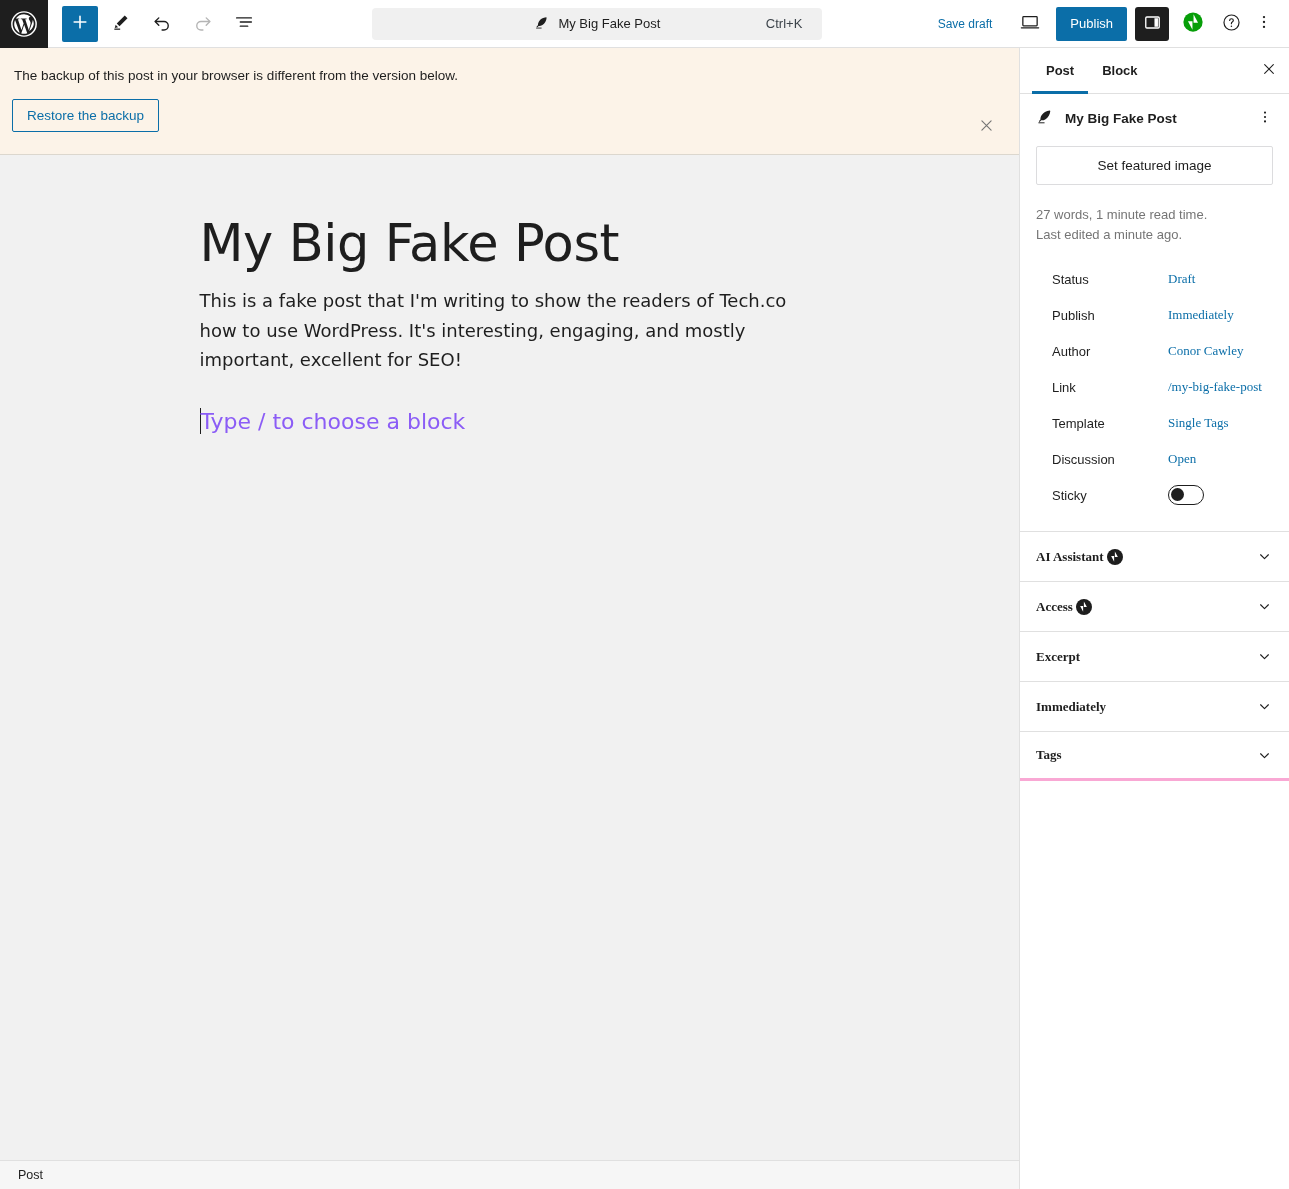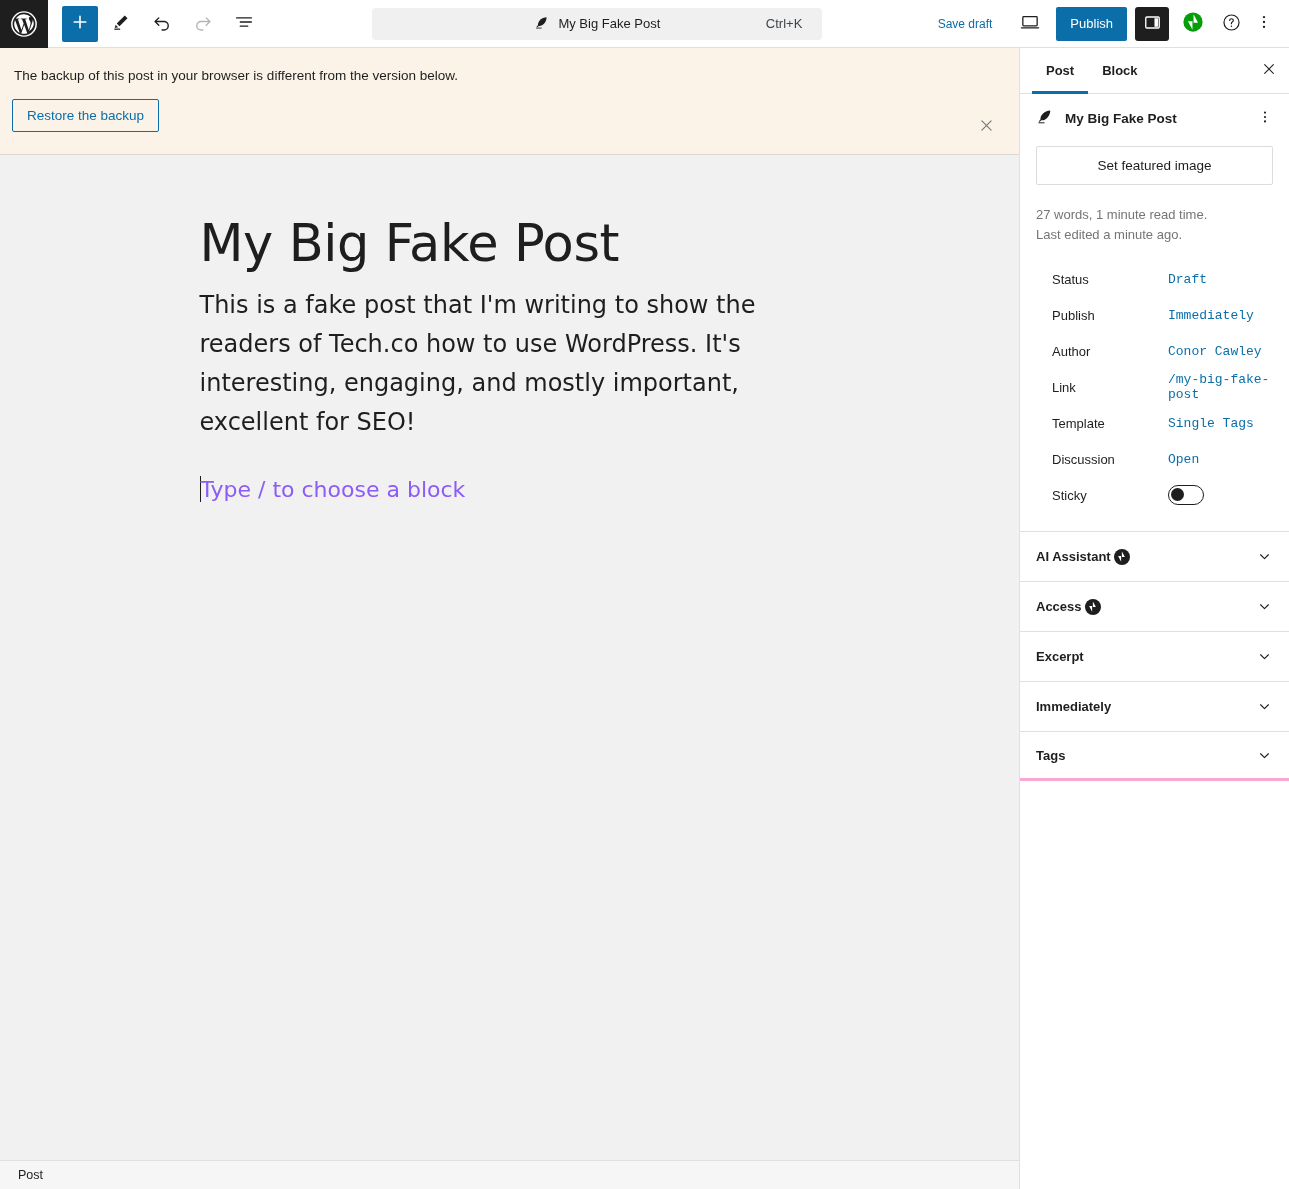"Draft" .sb-field-value { font-family: Liberation Mono, monospace -> Liberation Serif, serif }
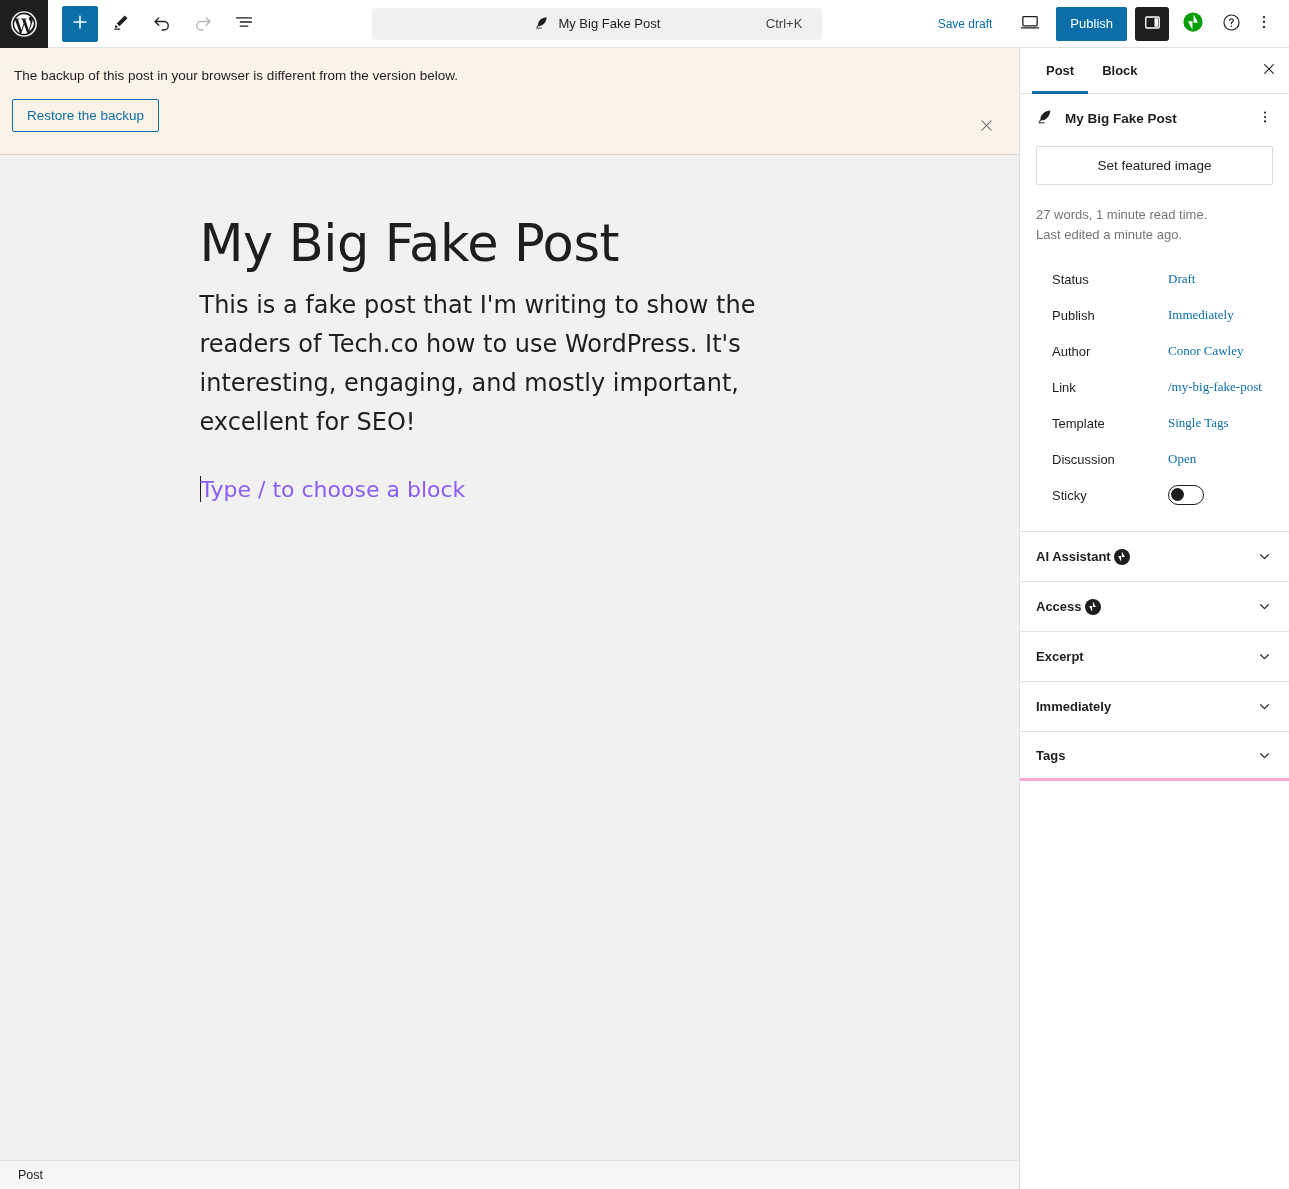"This is a fake post" .post-para { font-size: 24px -> 18px }
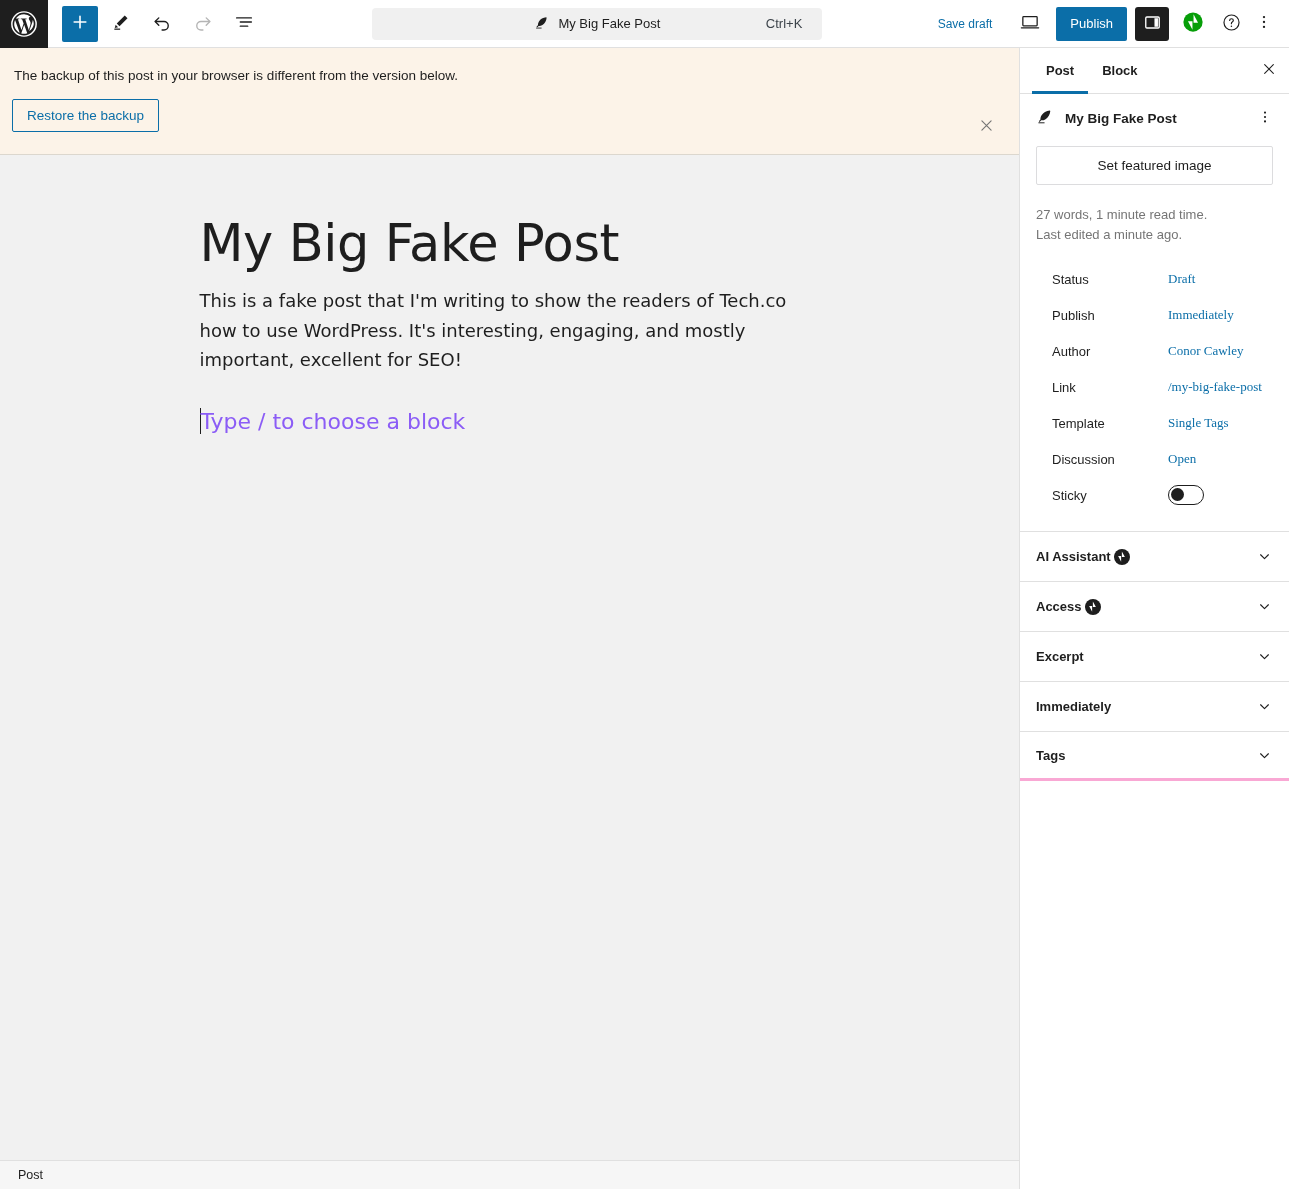"AI Assistant" .sb-panel-title { font-family: none -> Liberation Serif, serif }
